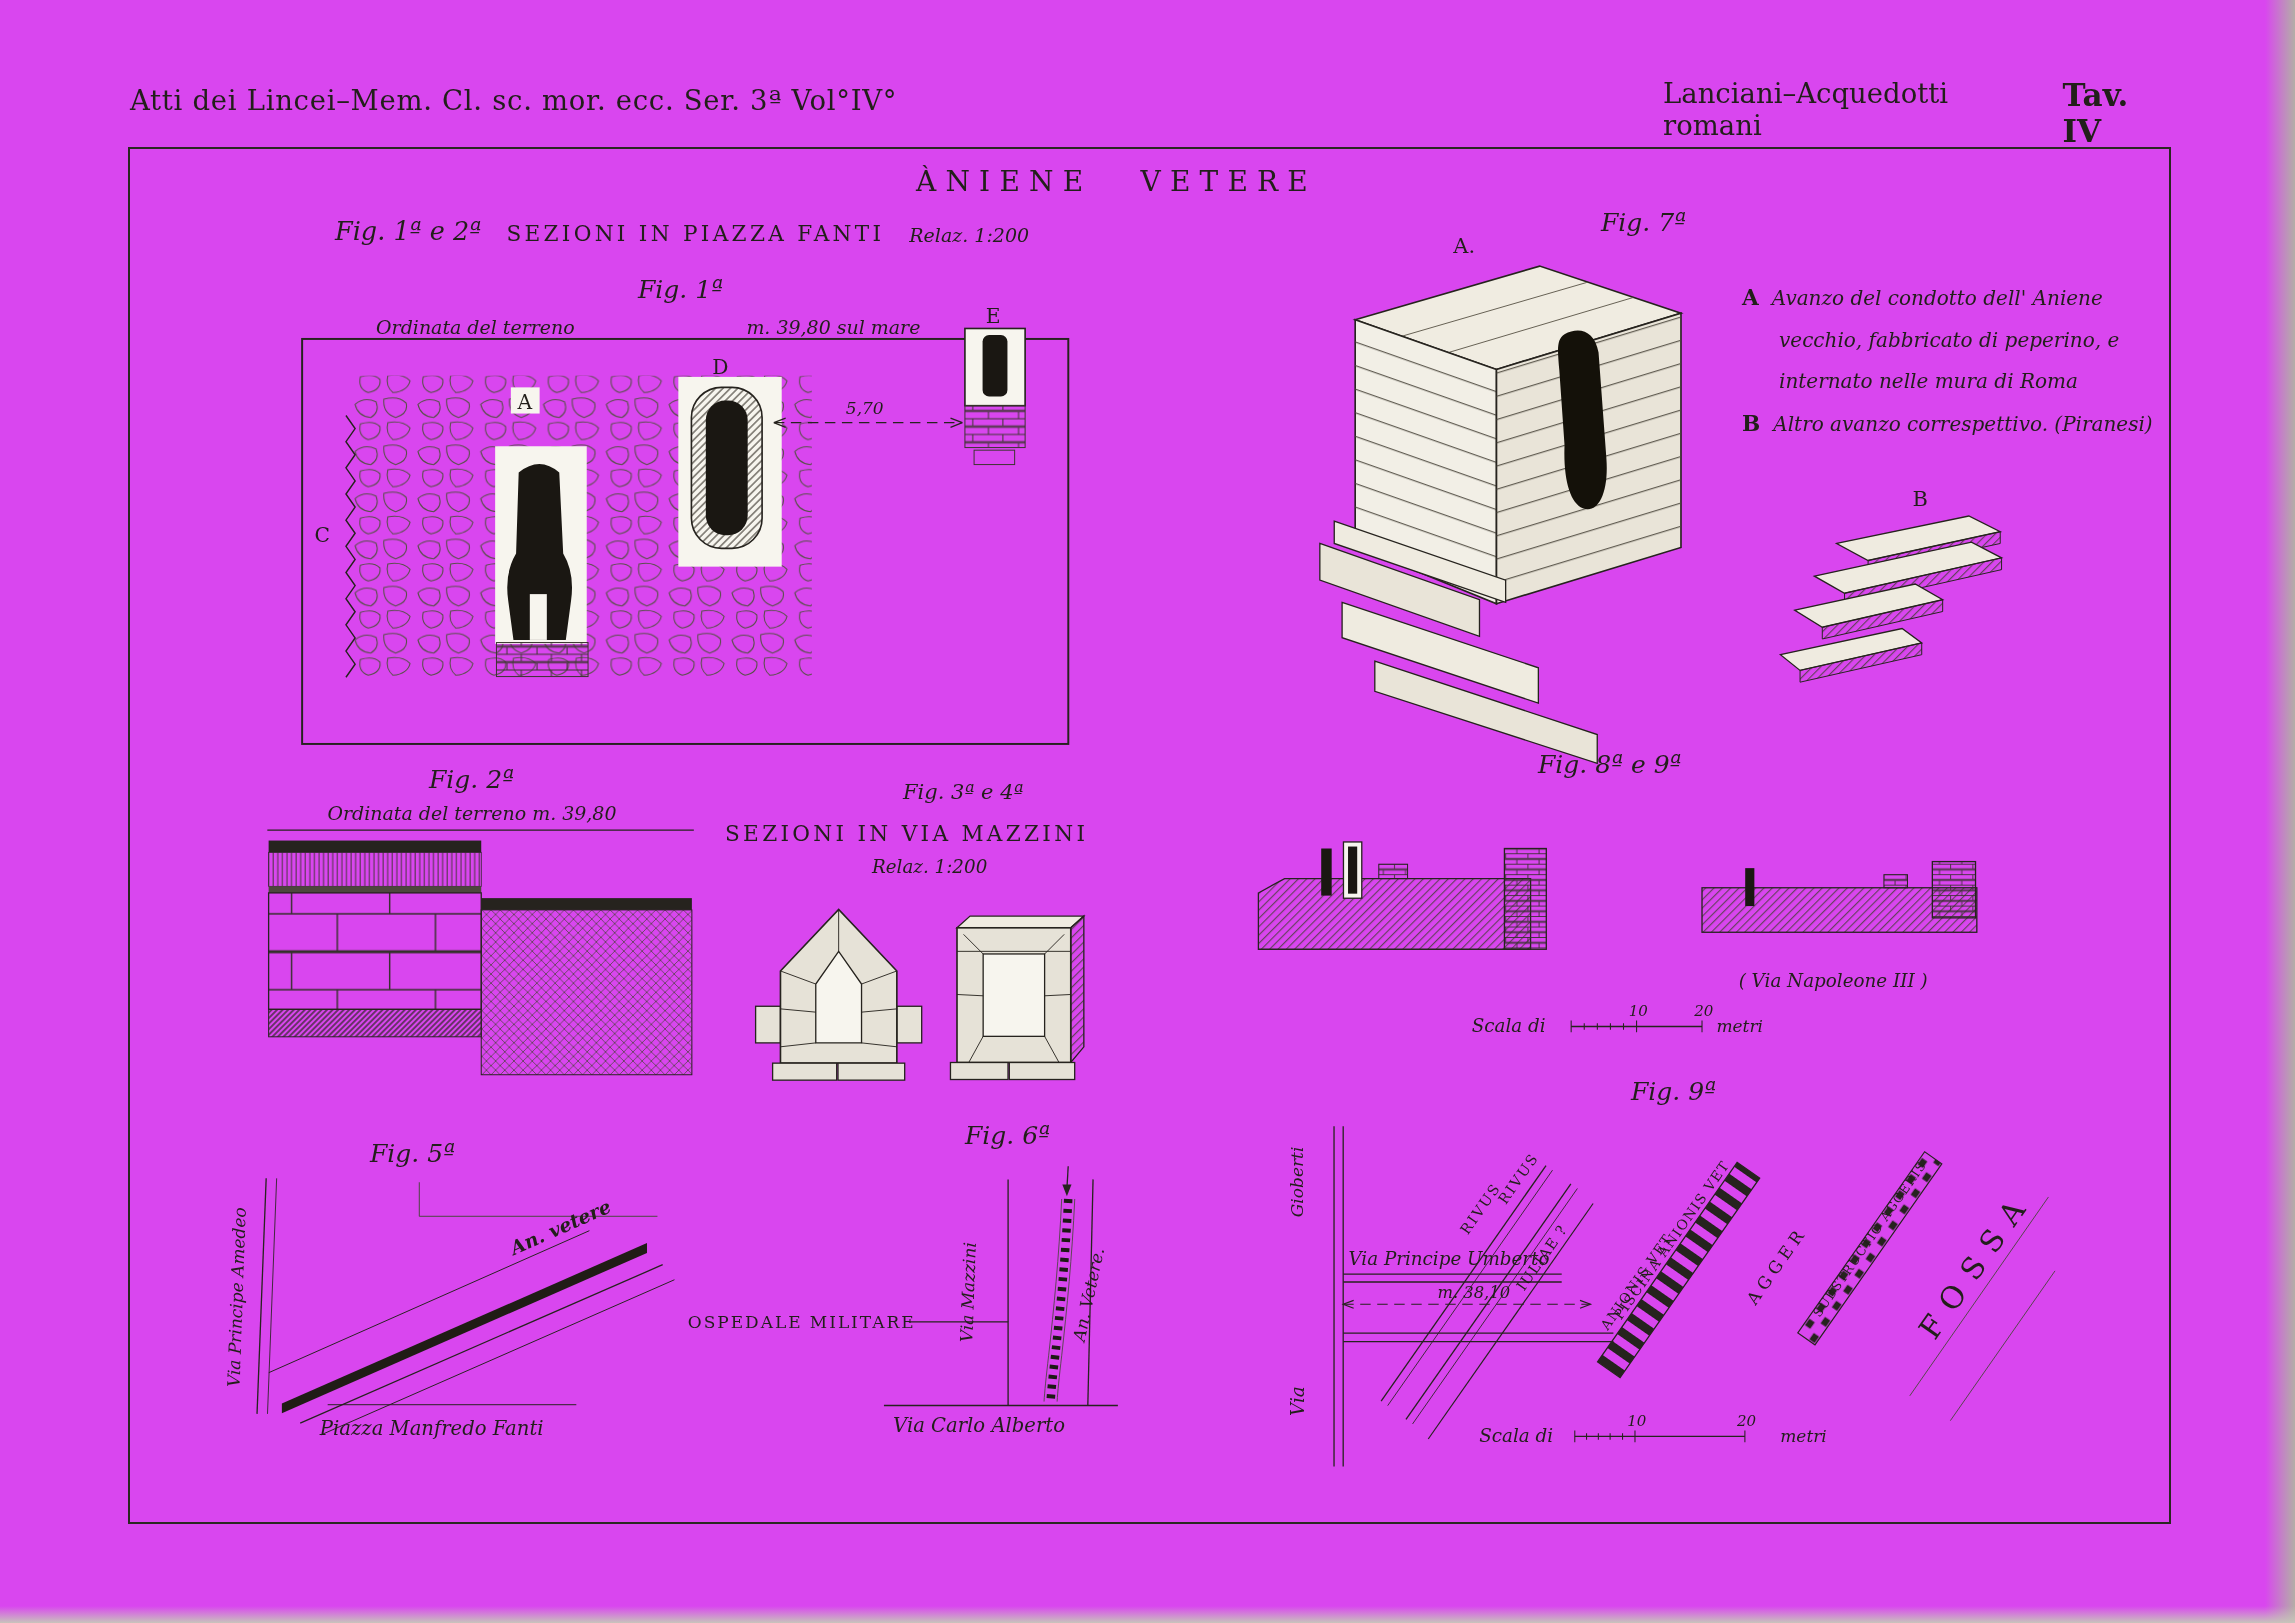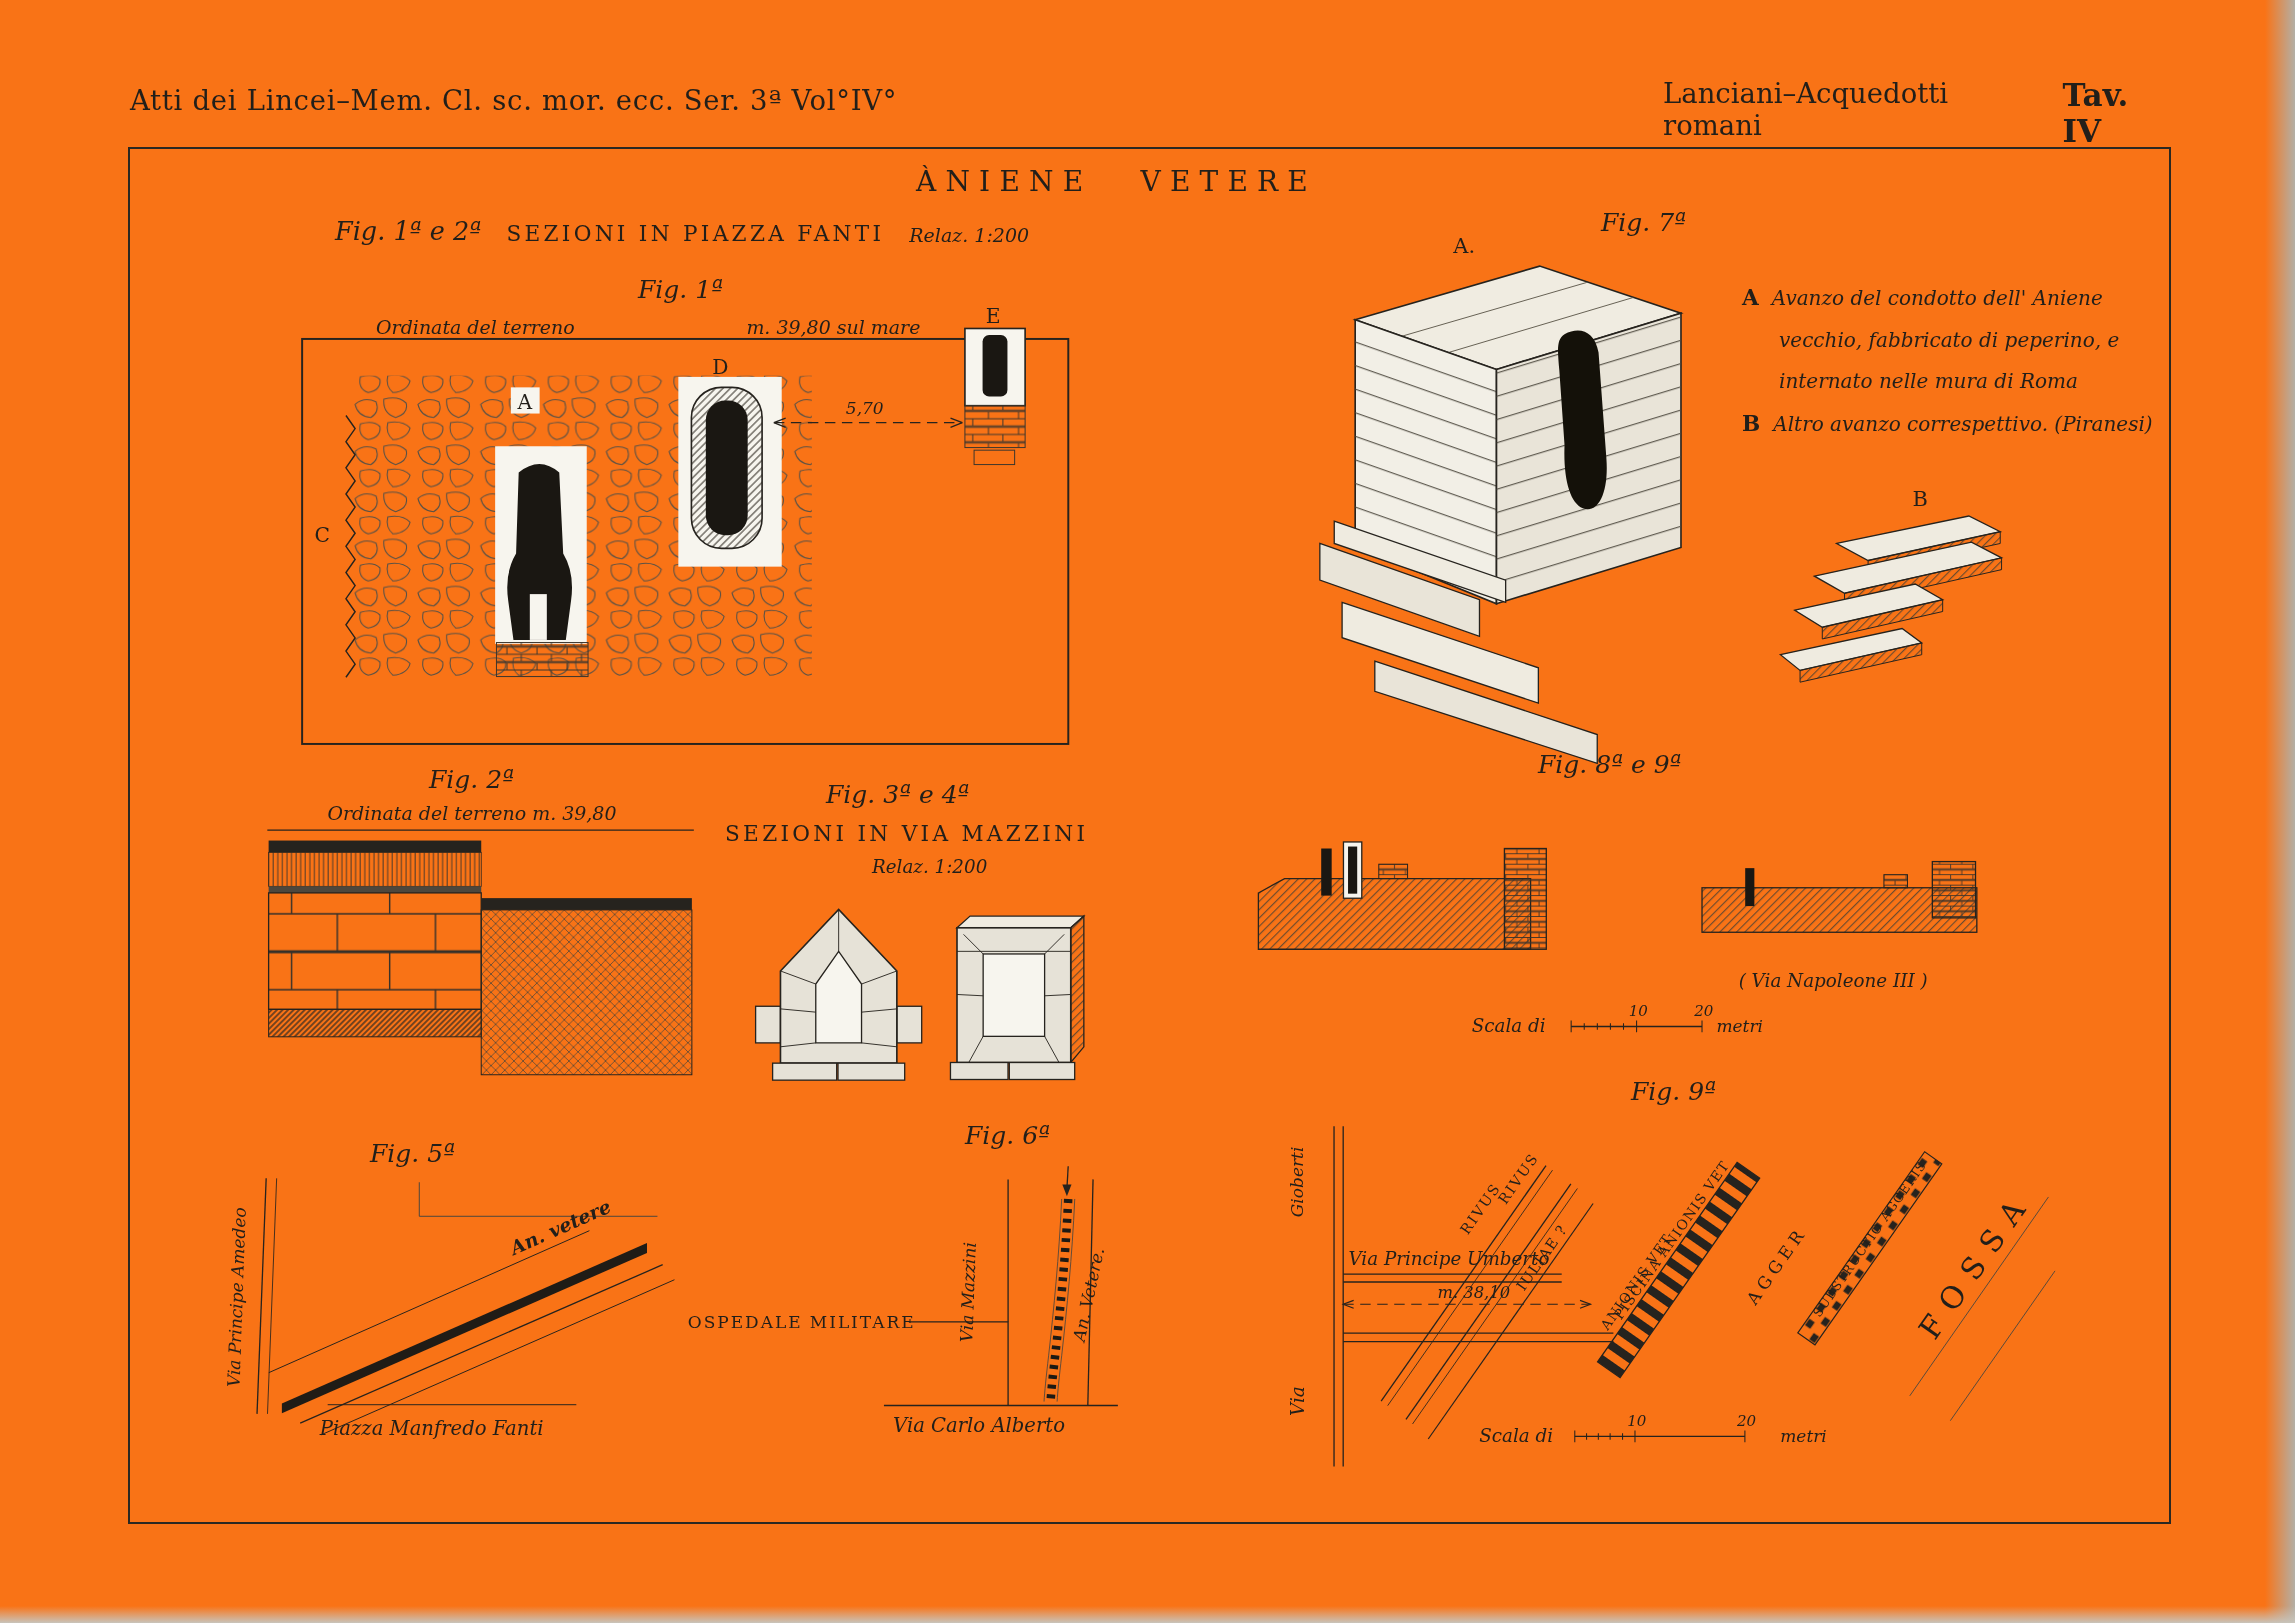"Atti dei Lincei–Mem. Cl. sc." .page { background: #f97316 -> #d946ef }
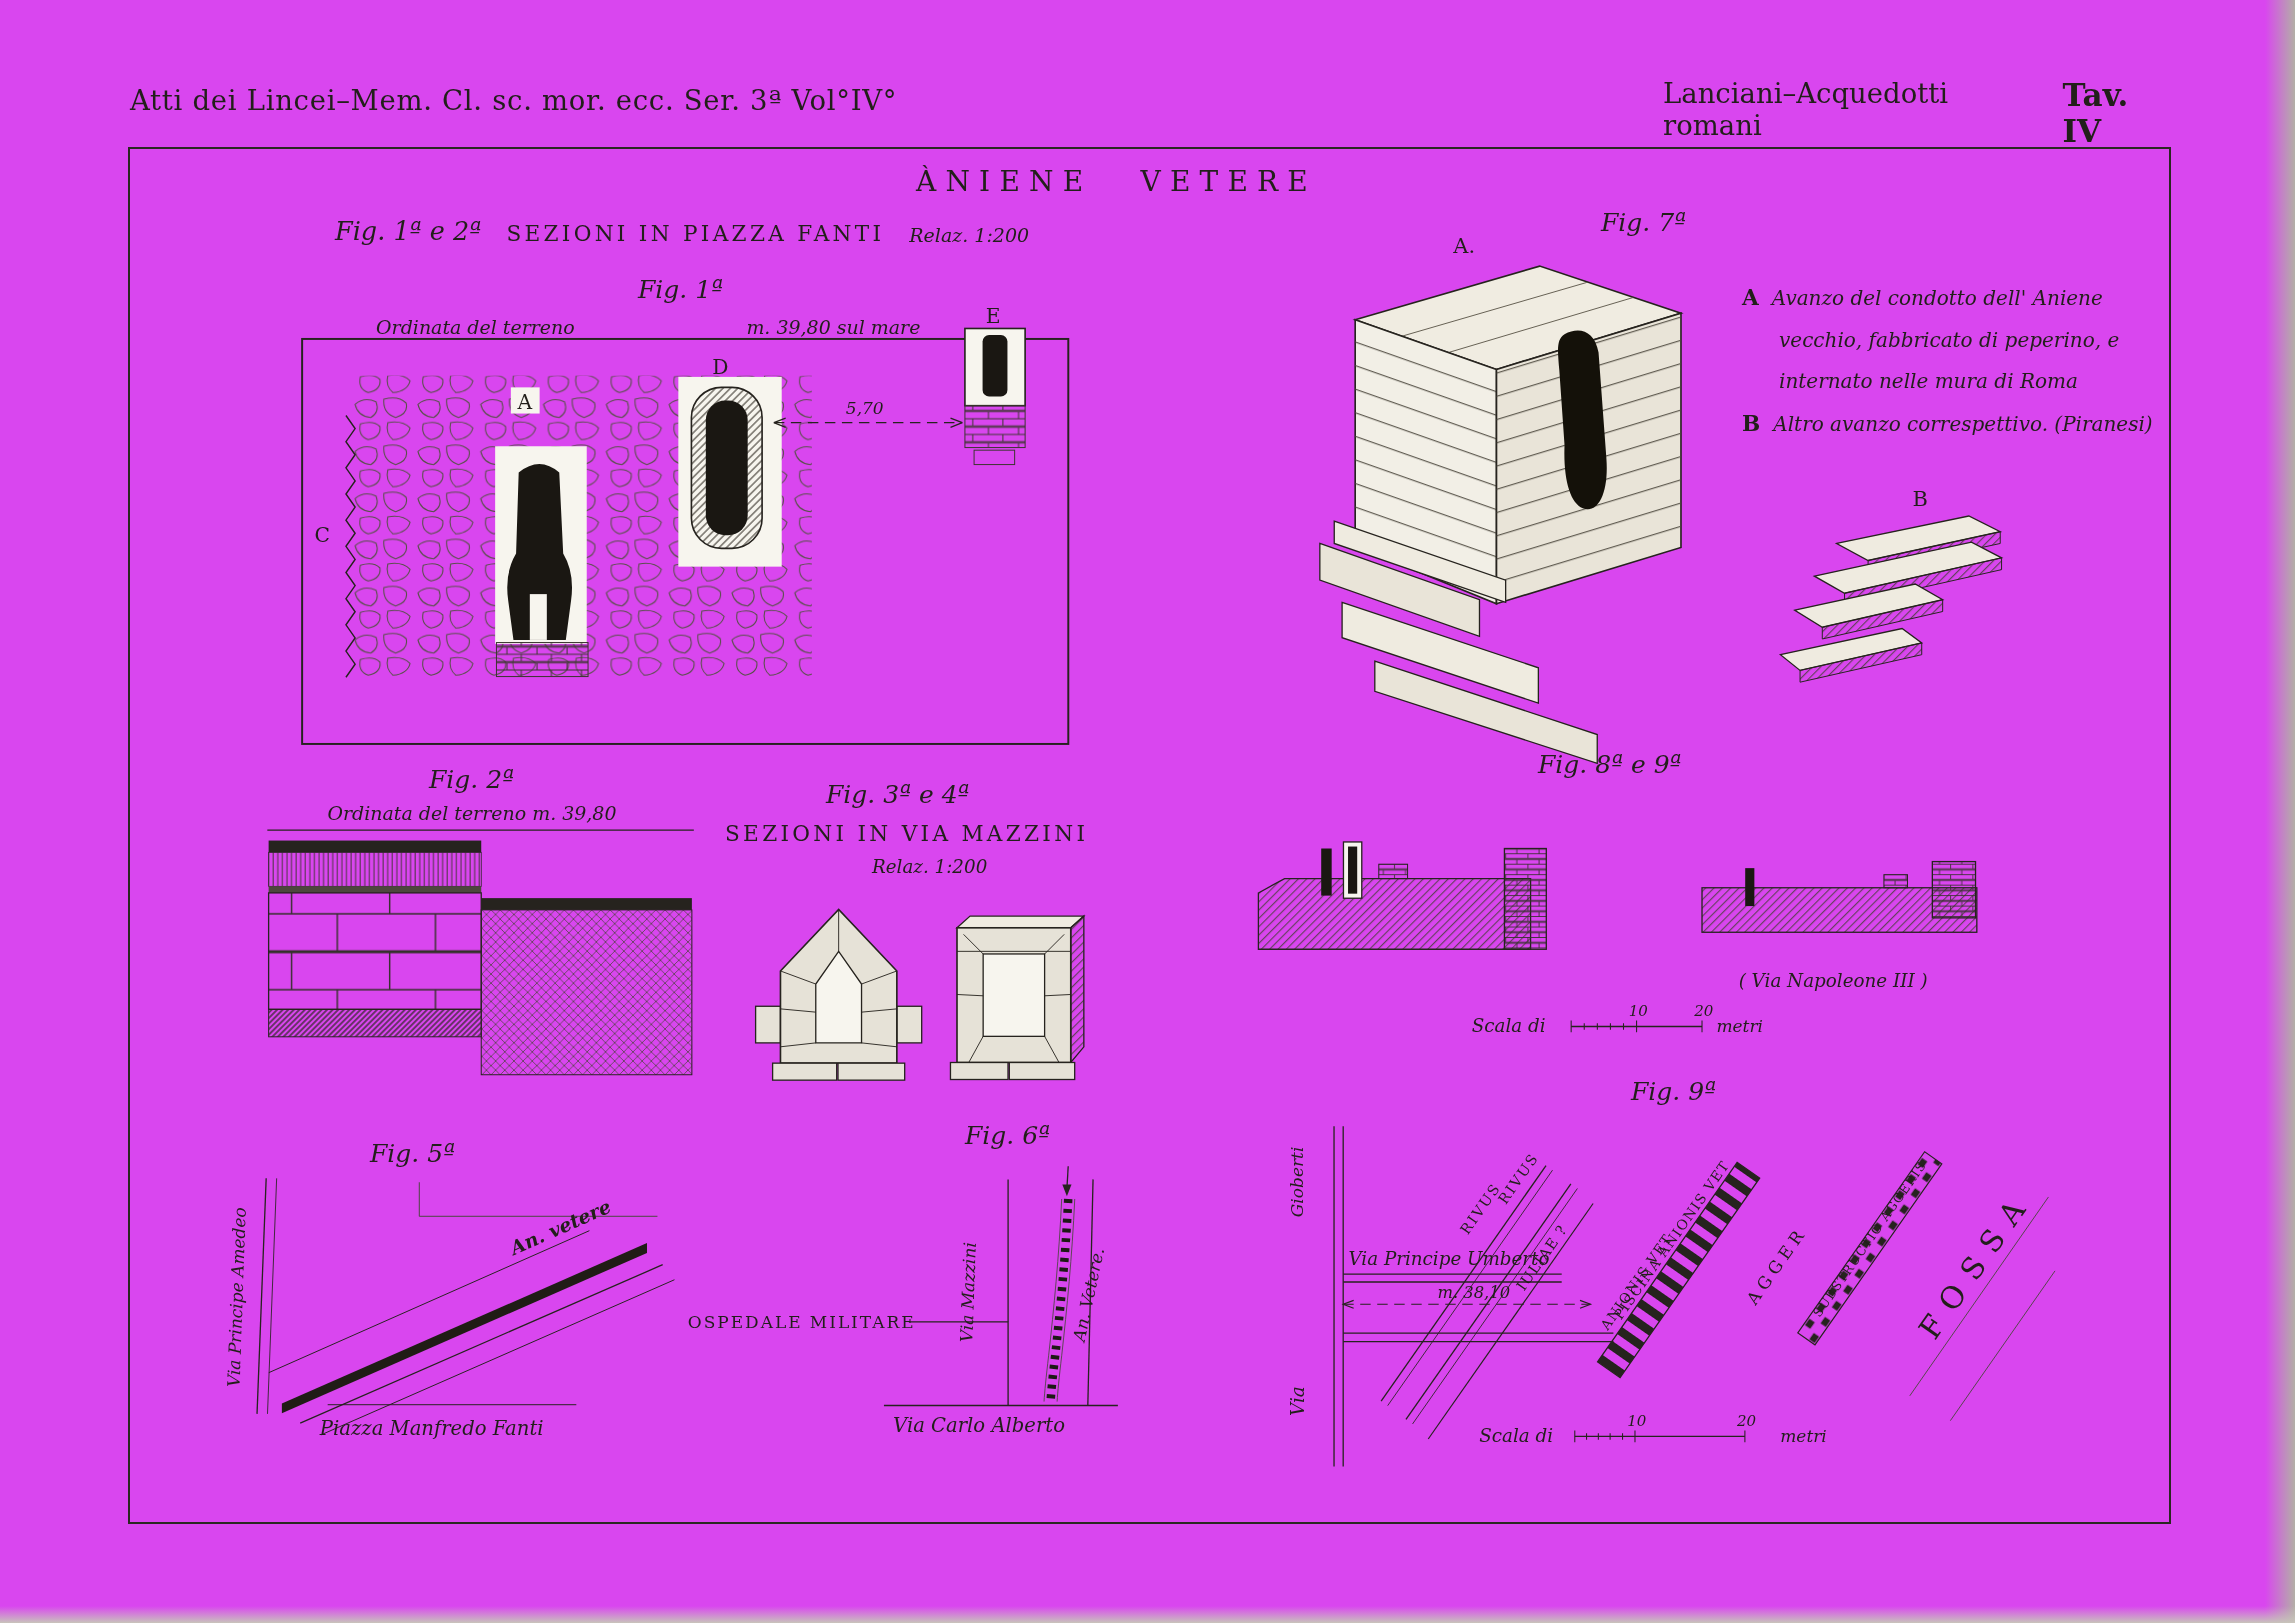"Fig. 3ª e 4ª" div.abs { font-size: 25px -> 21px; left: 826px -> 903px }
